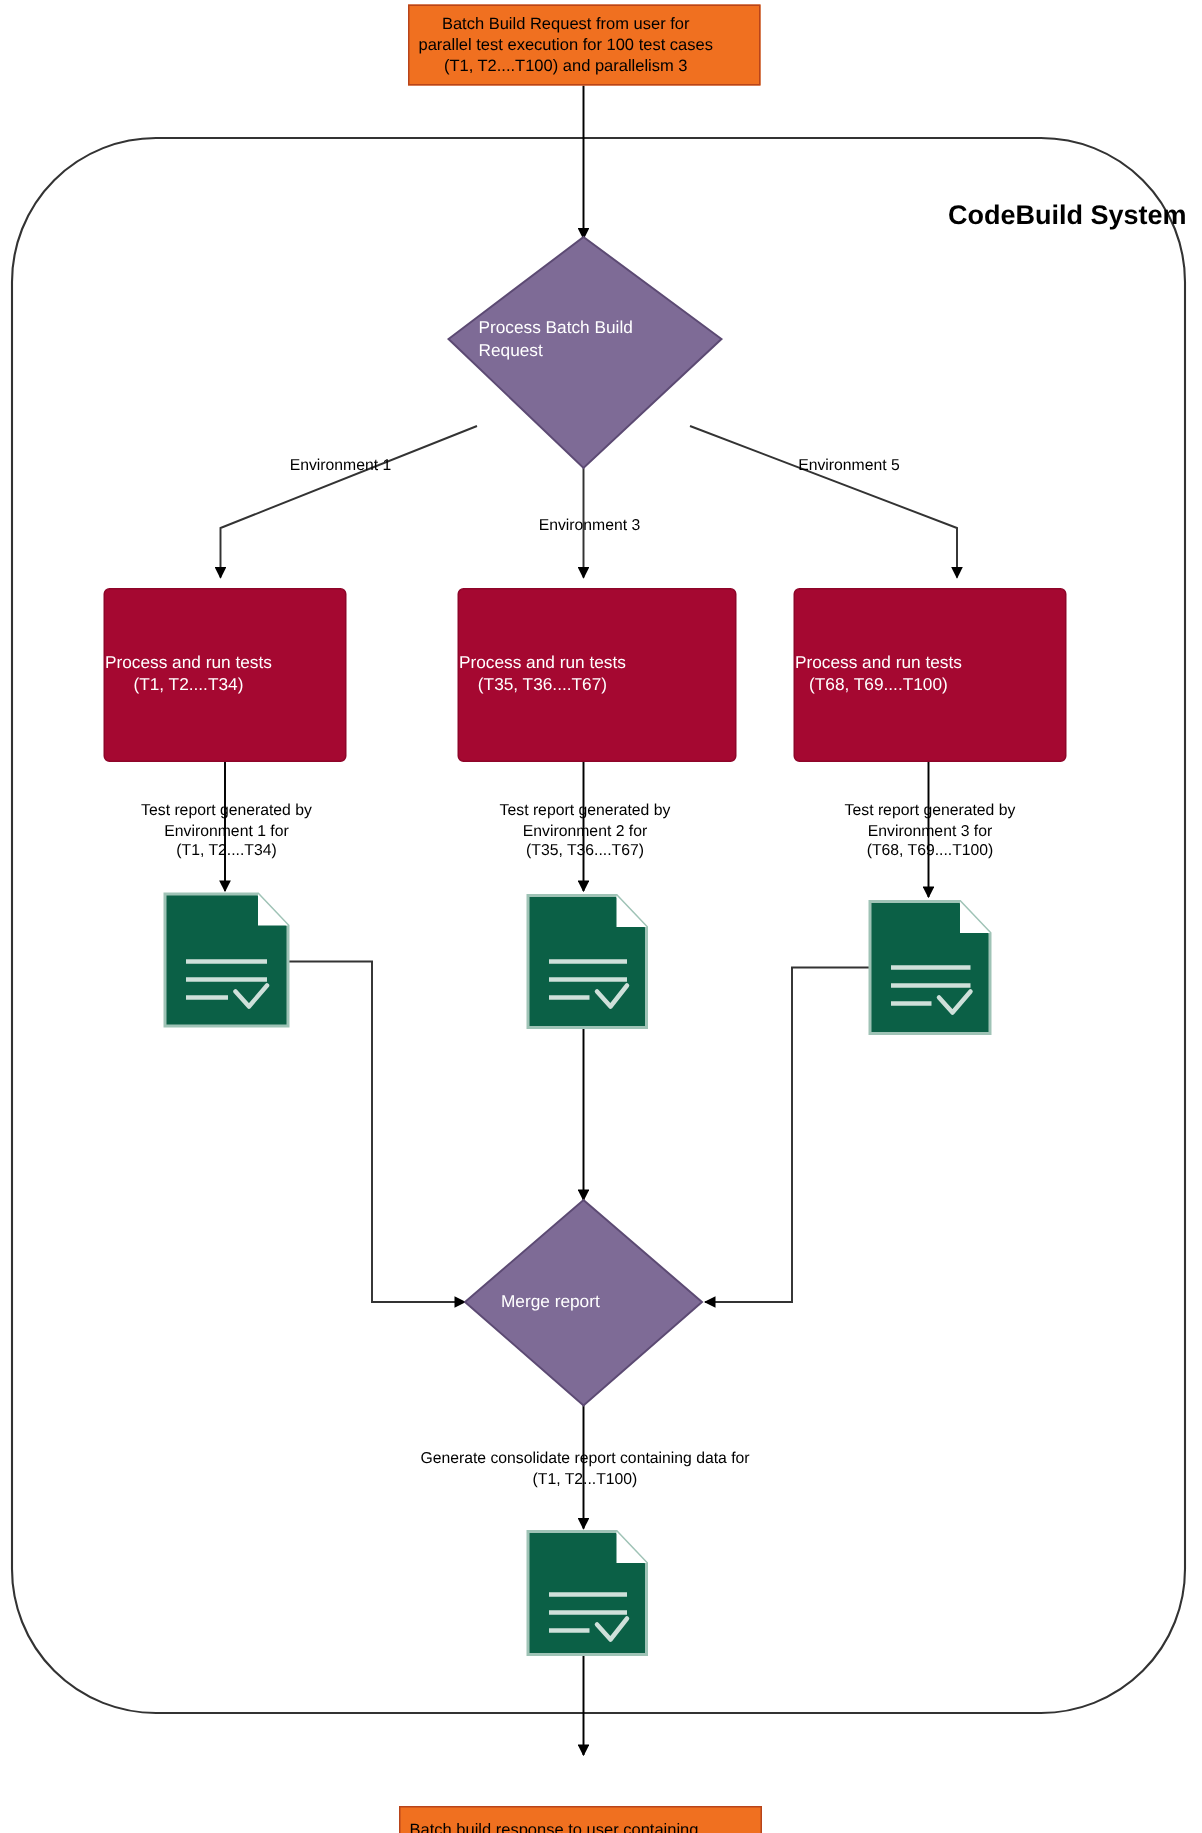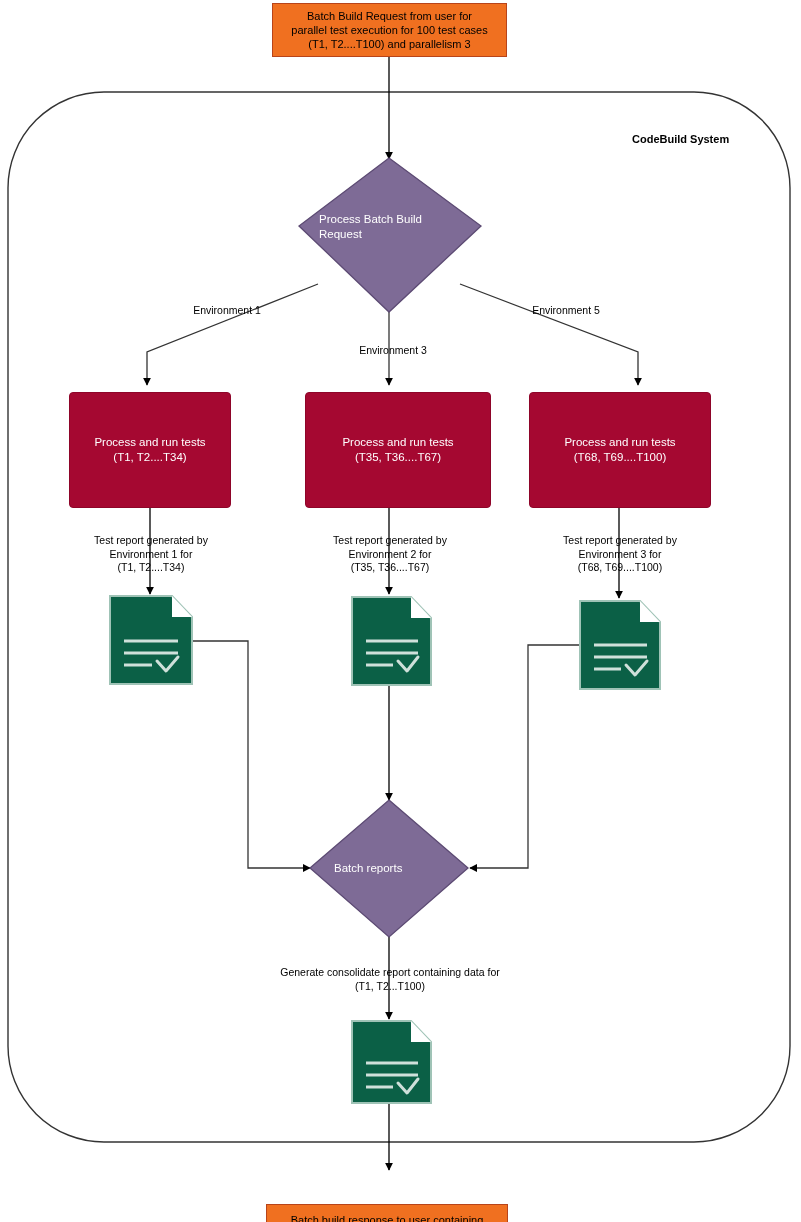"Batch Build Request from user" .node { justify-content: center -> flex-start }
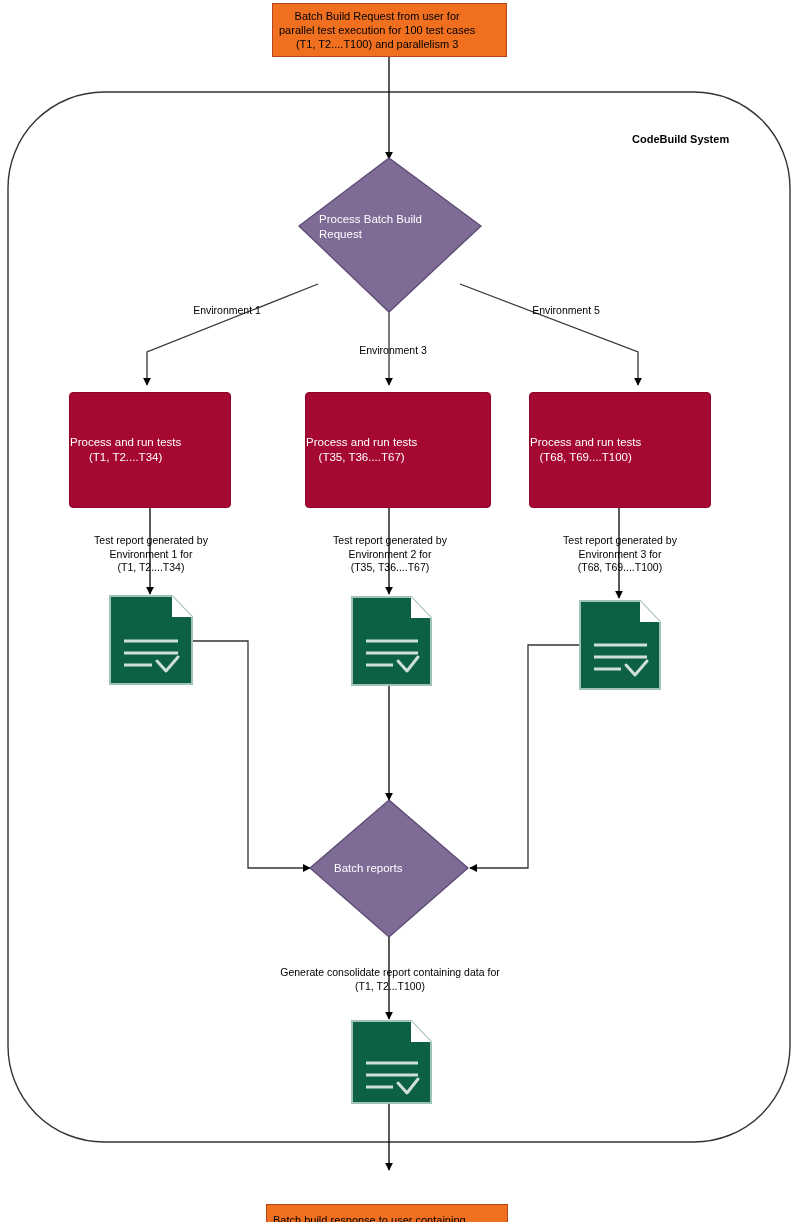"CodeBuild System" .sys-label { font-size: 11px -> 18px }
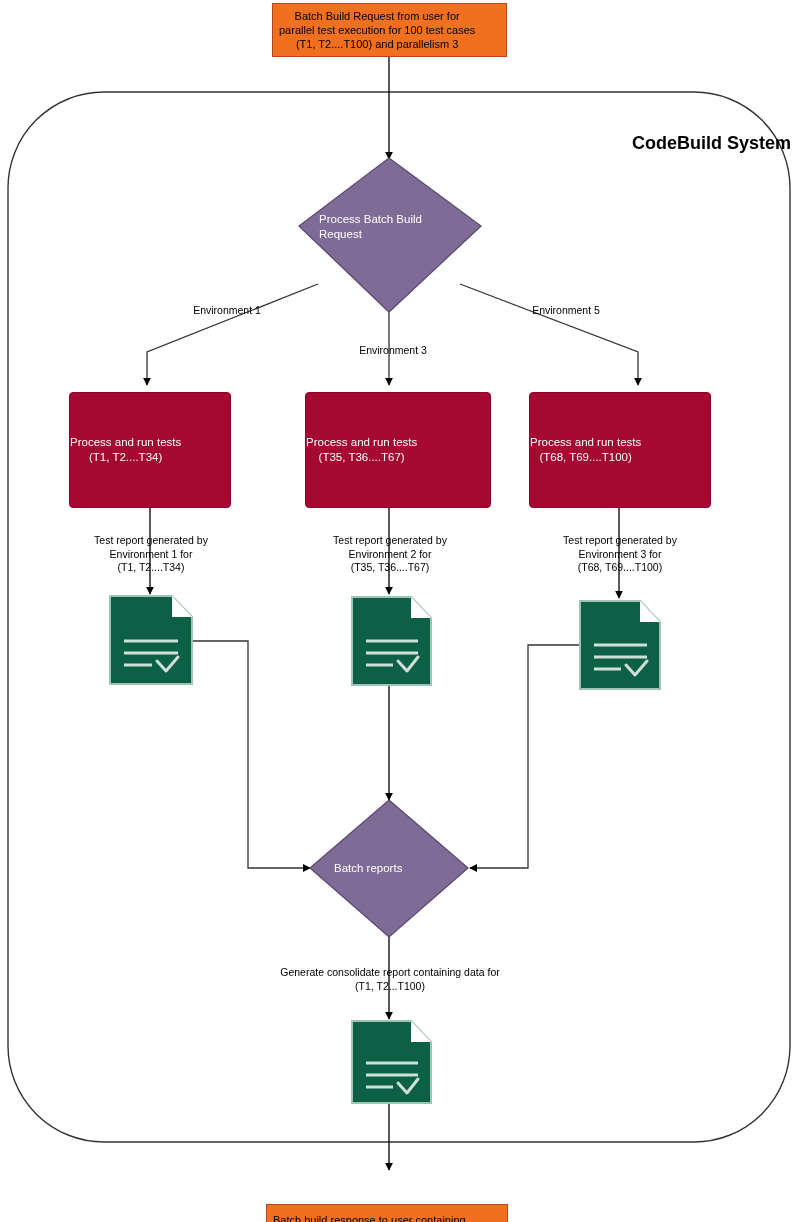"Batch reports" div.diamond-text { text: Batch reports -> Merge report }
